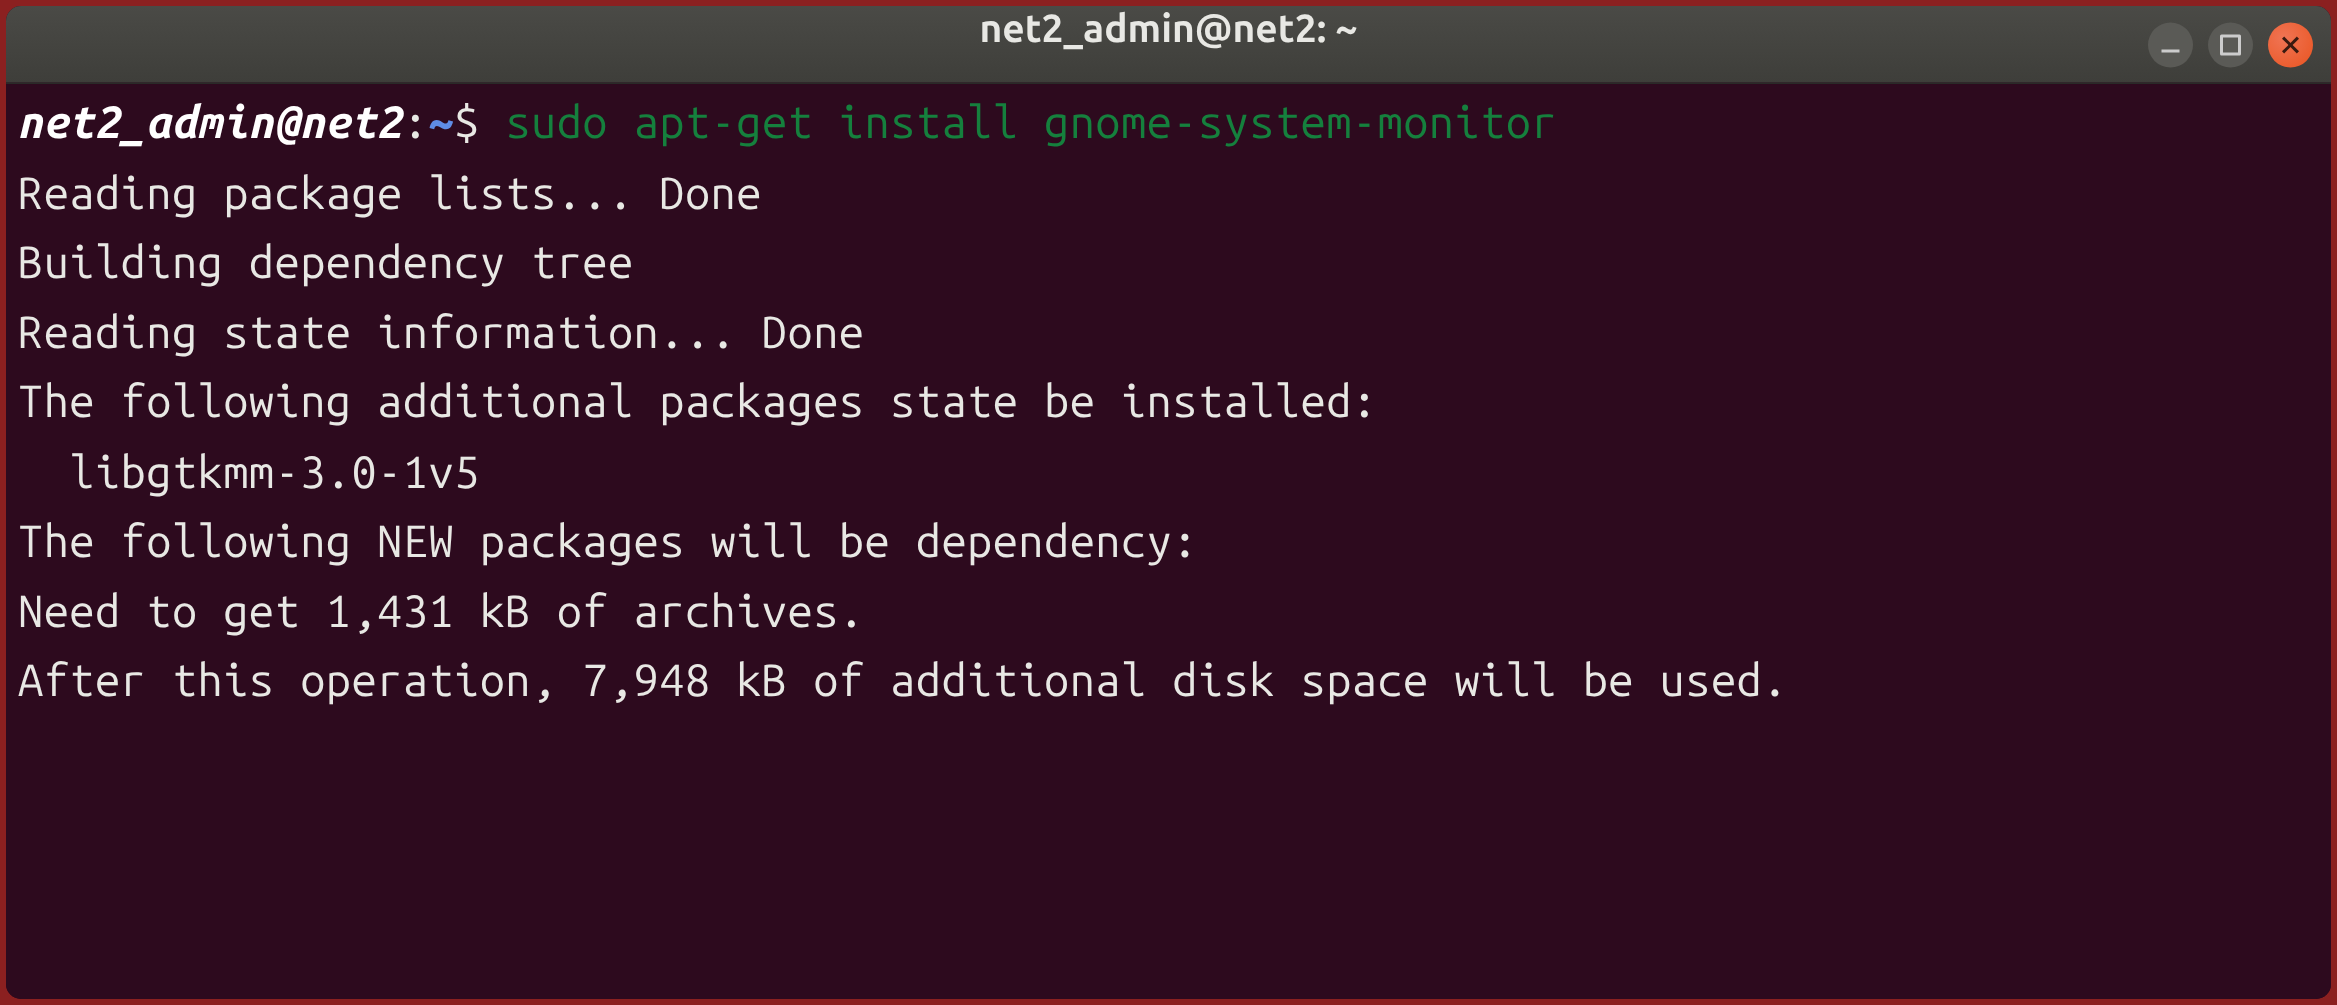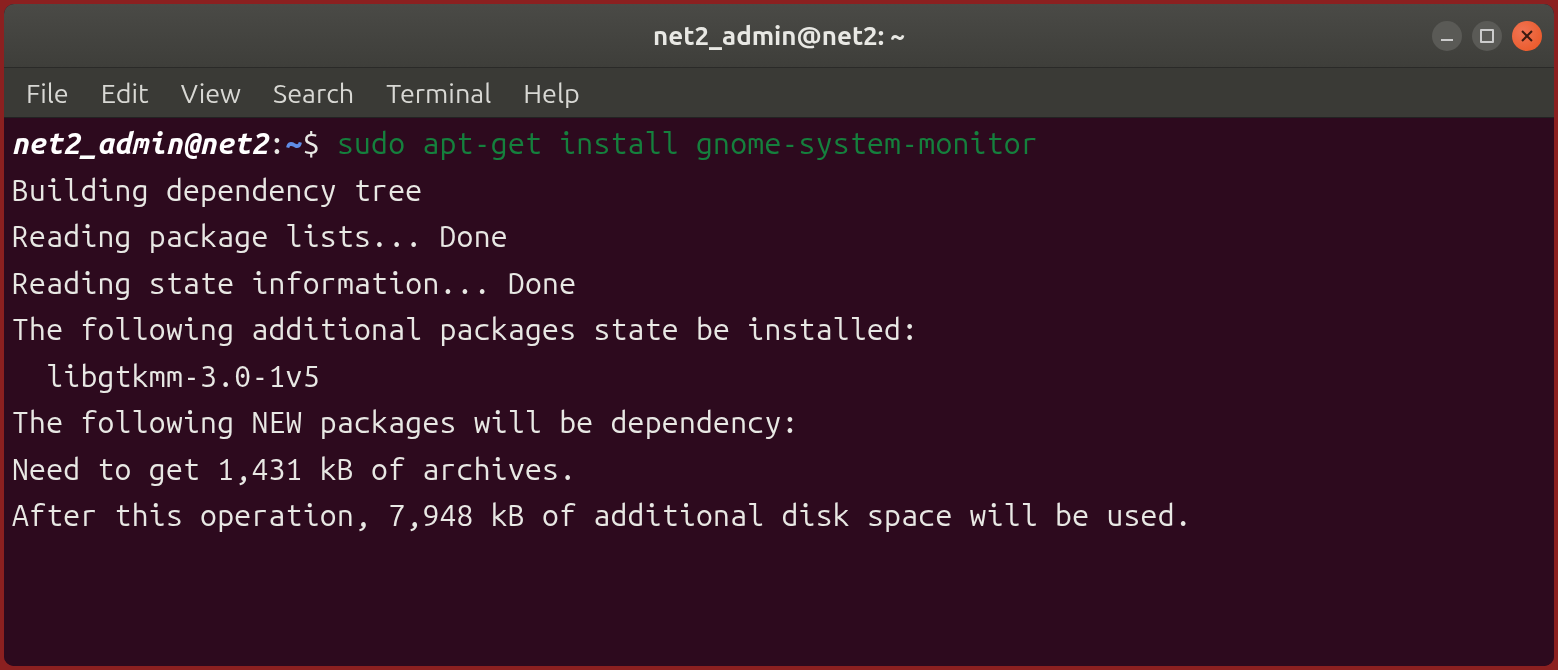"net2_admin@net2: ~" .titlebar { align-items: center -> none; height: 64px -> 52px }
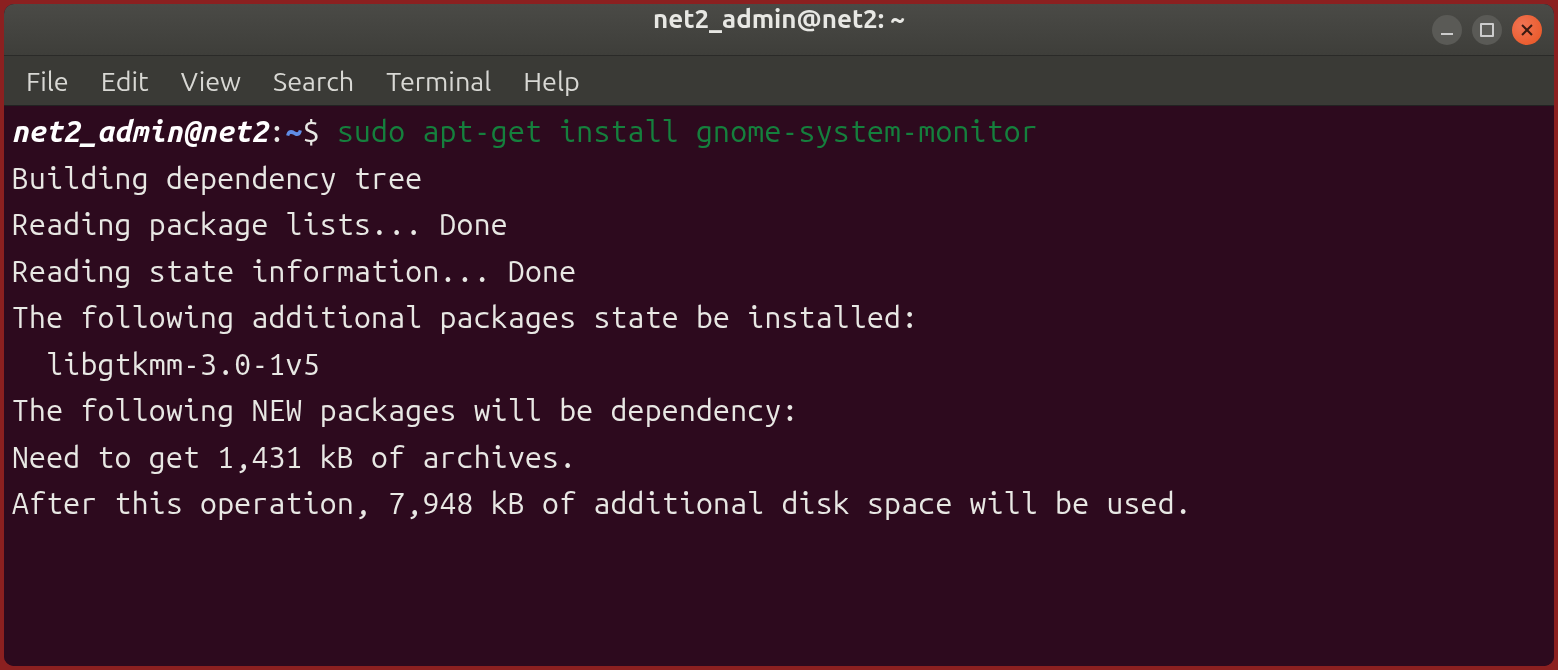"File" div.menubar { html: <div> <div>File</div> <div>Edit</div> <div>View</div> <div>Search</div> <div>Terminal</div> <div>Help</div> </div> -> none }
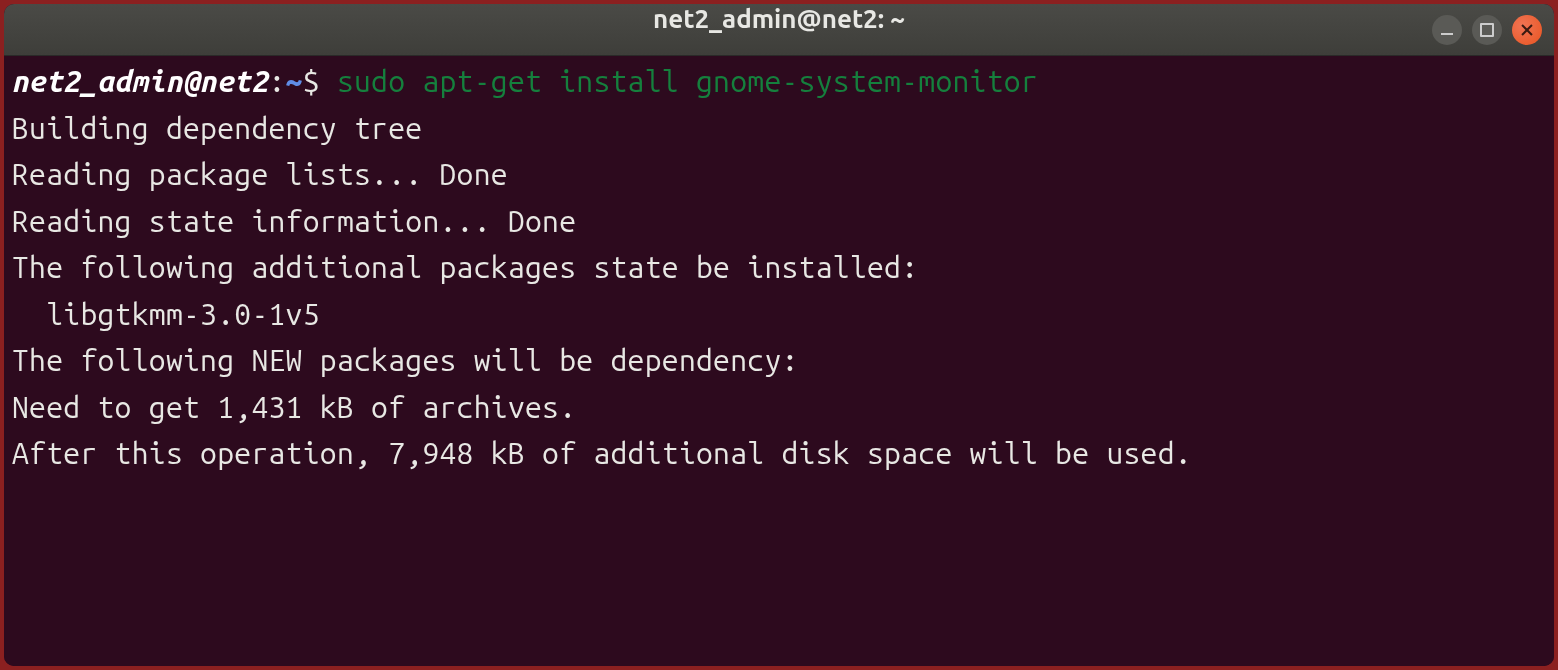"Building dependency tree" div.out-line { order: before "Reading package lists... Done" -> after "Reading package lists... Done" }
